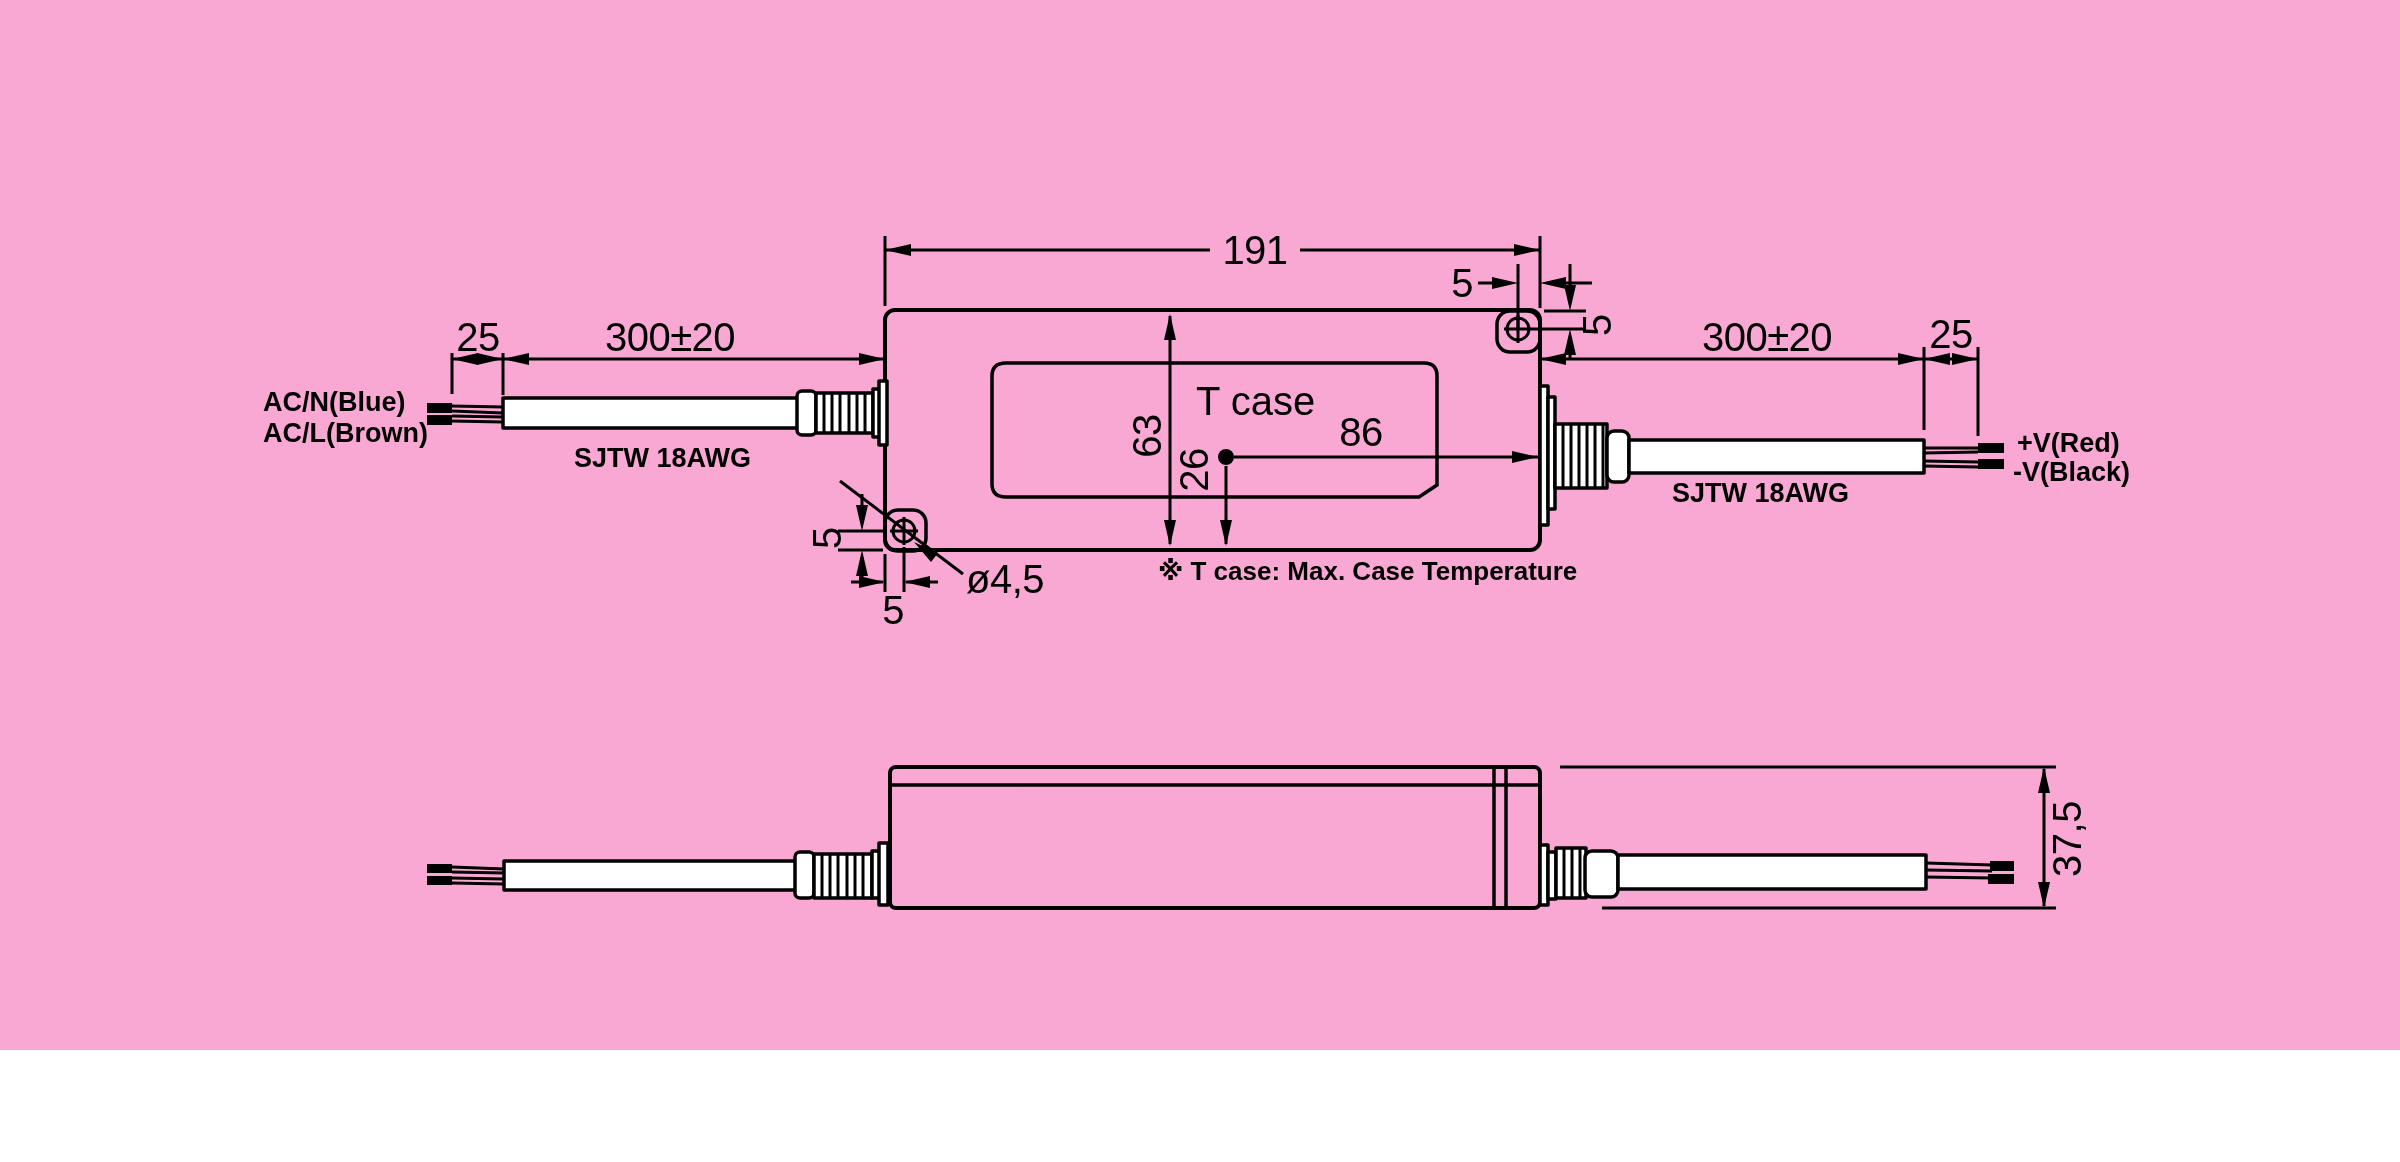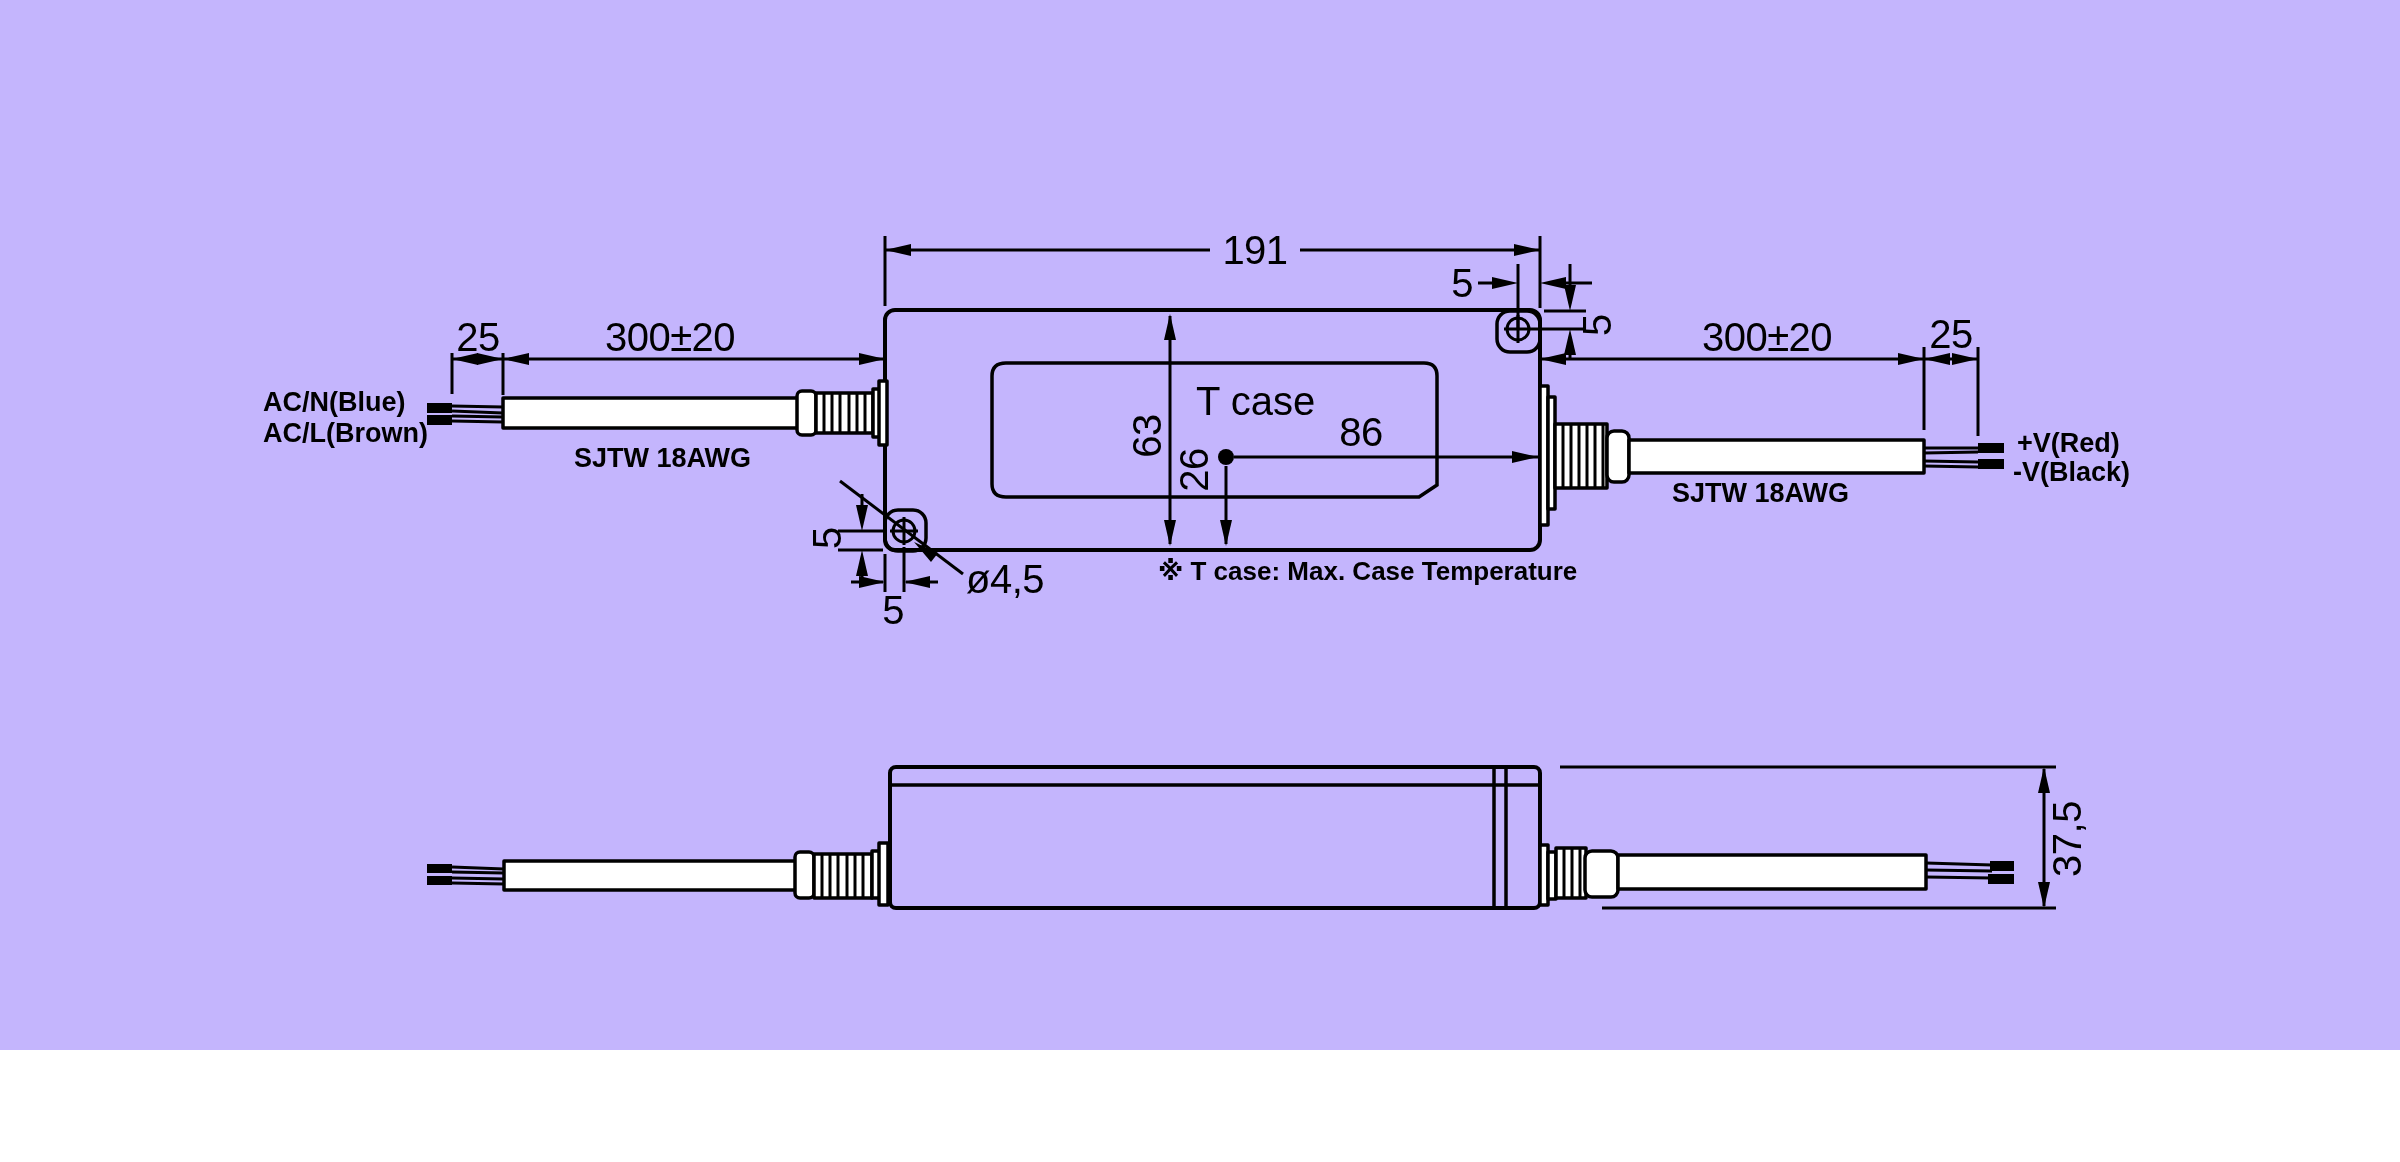"191" .stage { background: #c4b5fd -> #f9a8d4 }
